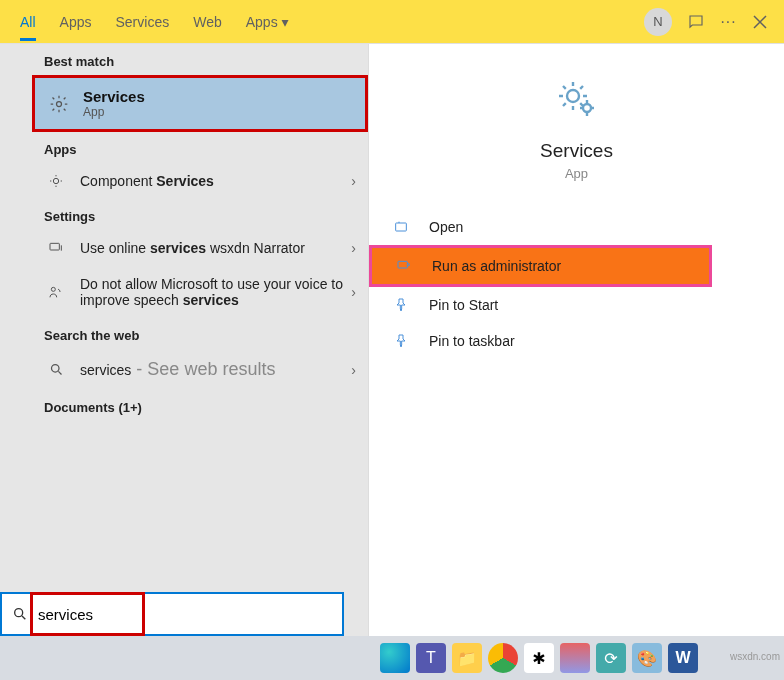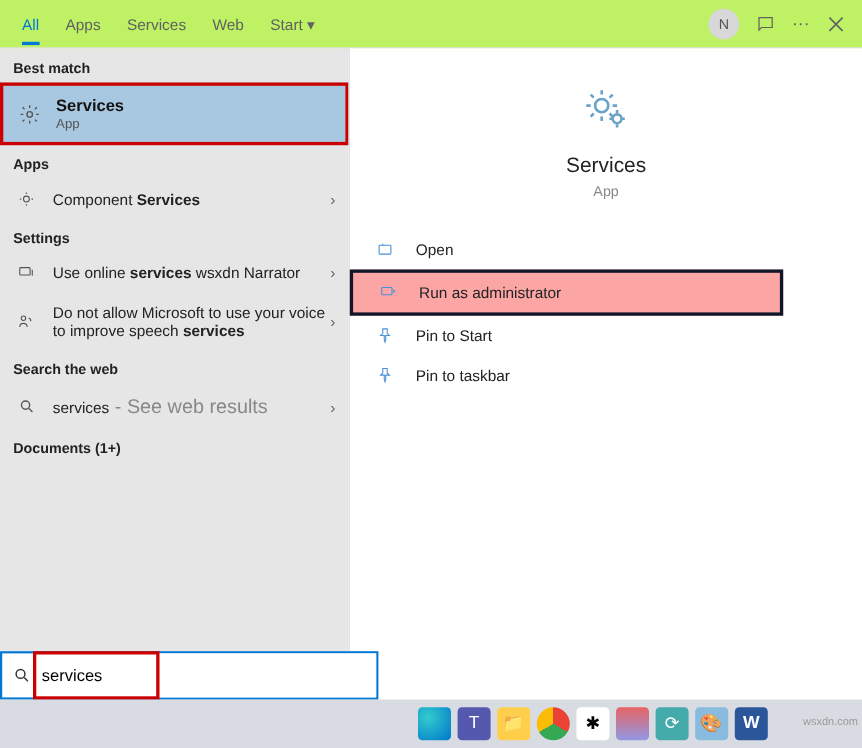"All" .tabs { background: #bef264 -> #fde047 }
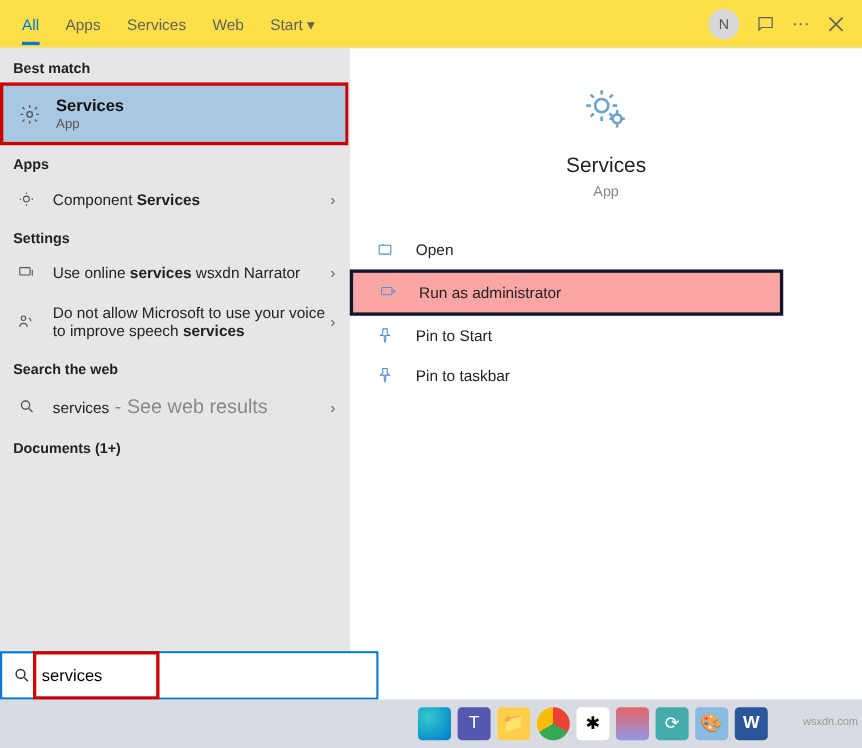"Start ▾" div.tab { text: Start -> Apps }
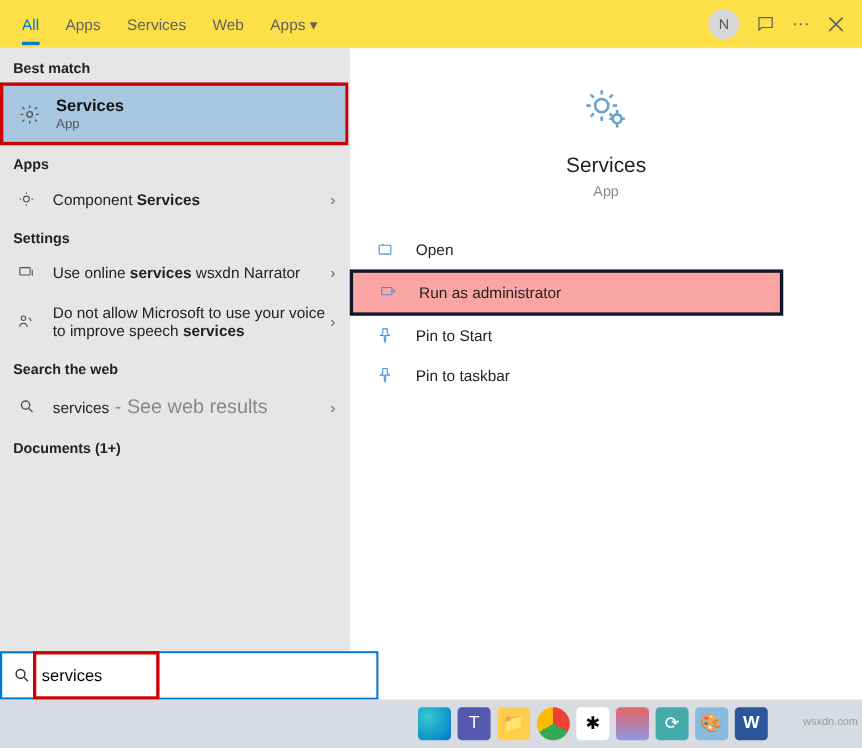"Best match" .left { padding-left: none -> 32px; width: 317px -> 368px }
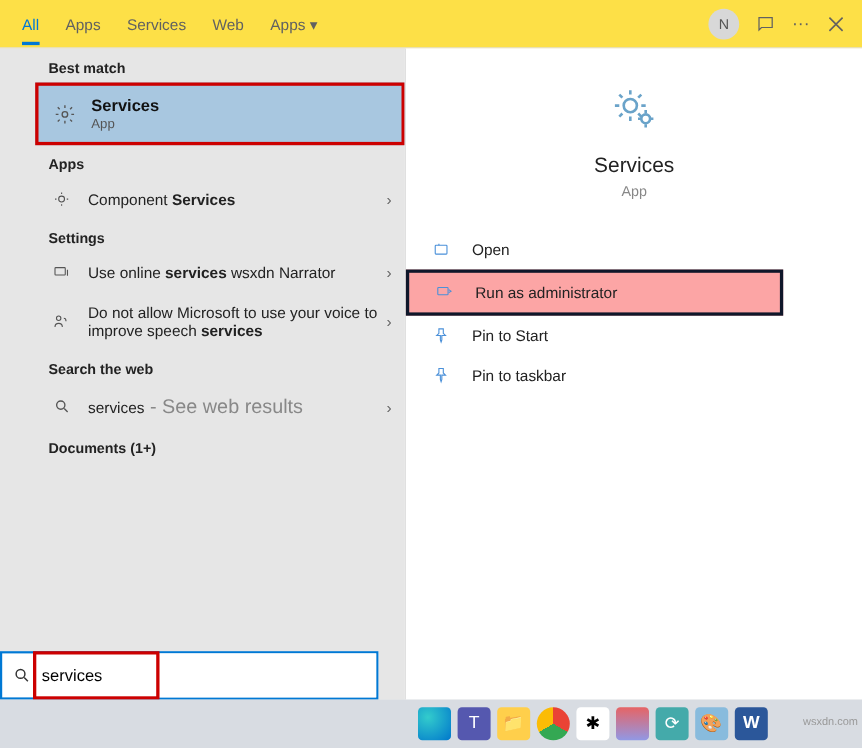"Run as administrator" .action.hl { background: #fca5a5 -> #f97316; border: 3px solid #0f172a -> 3px solid #ec4899 }
